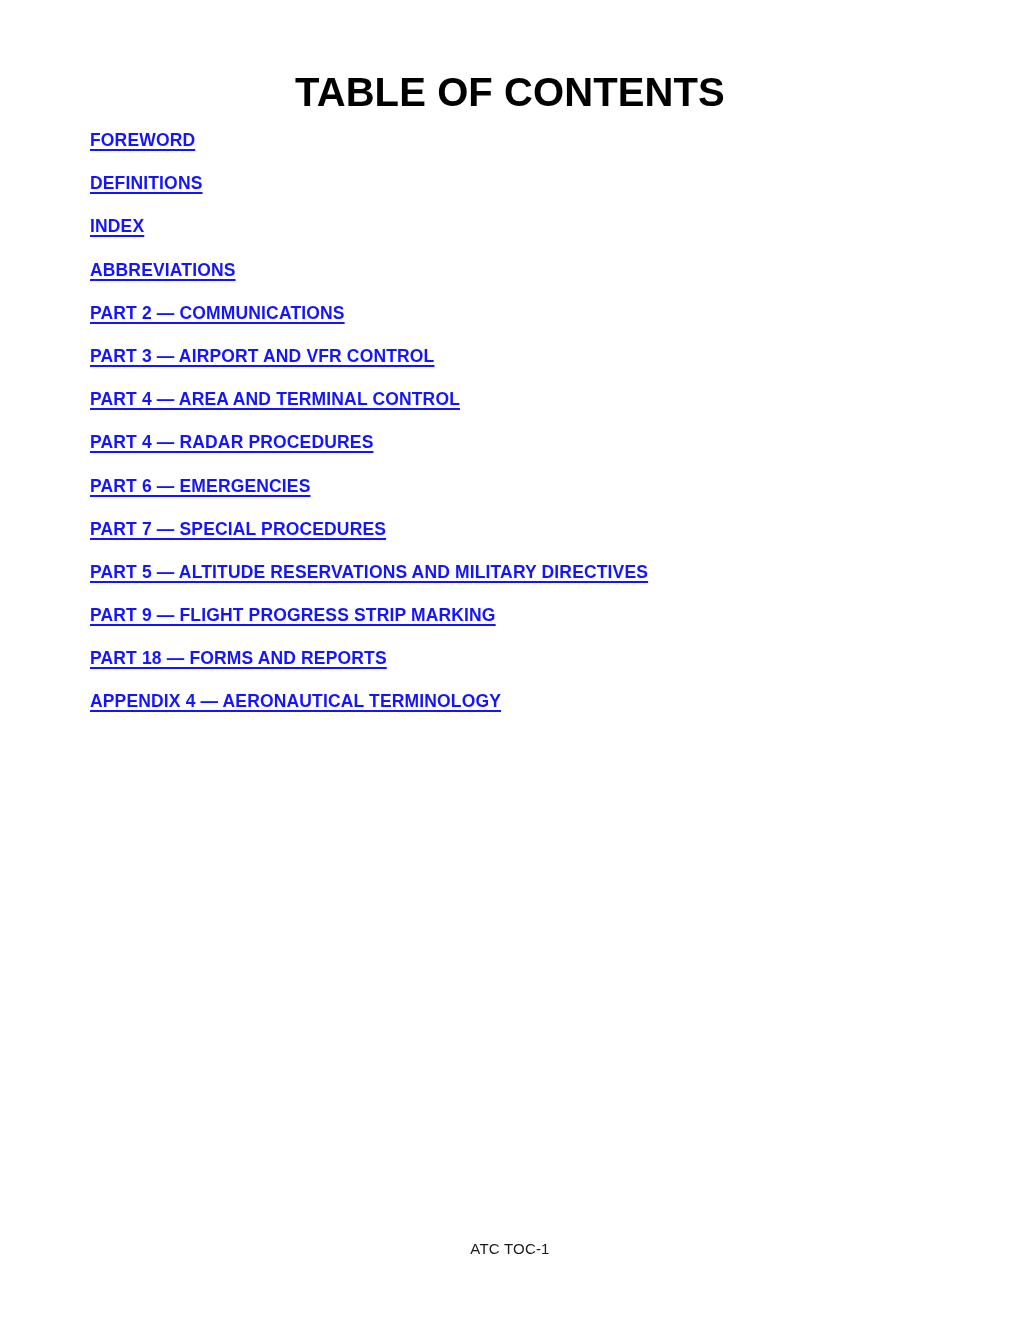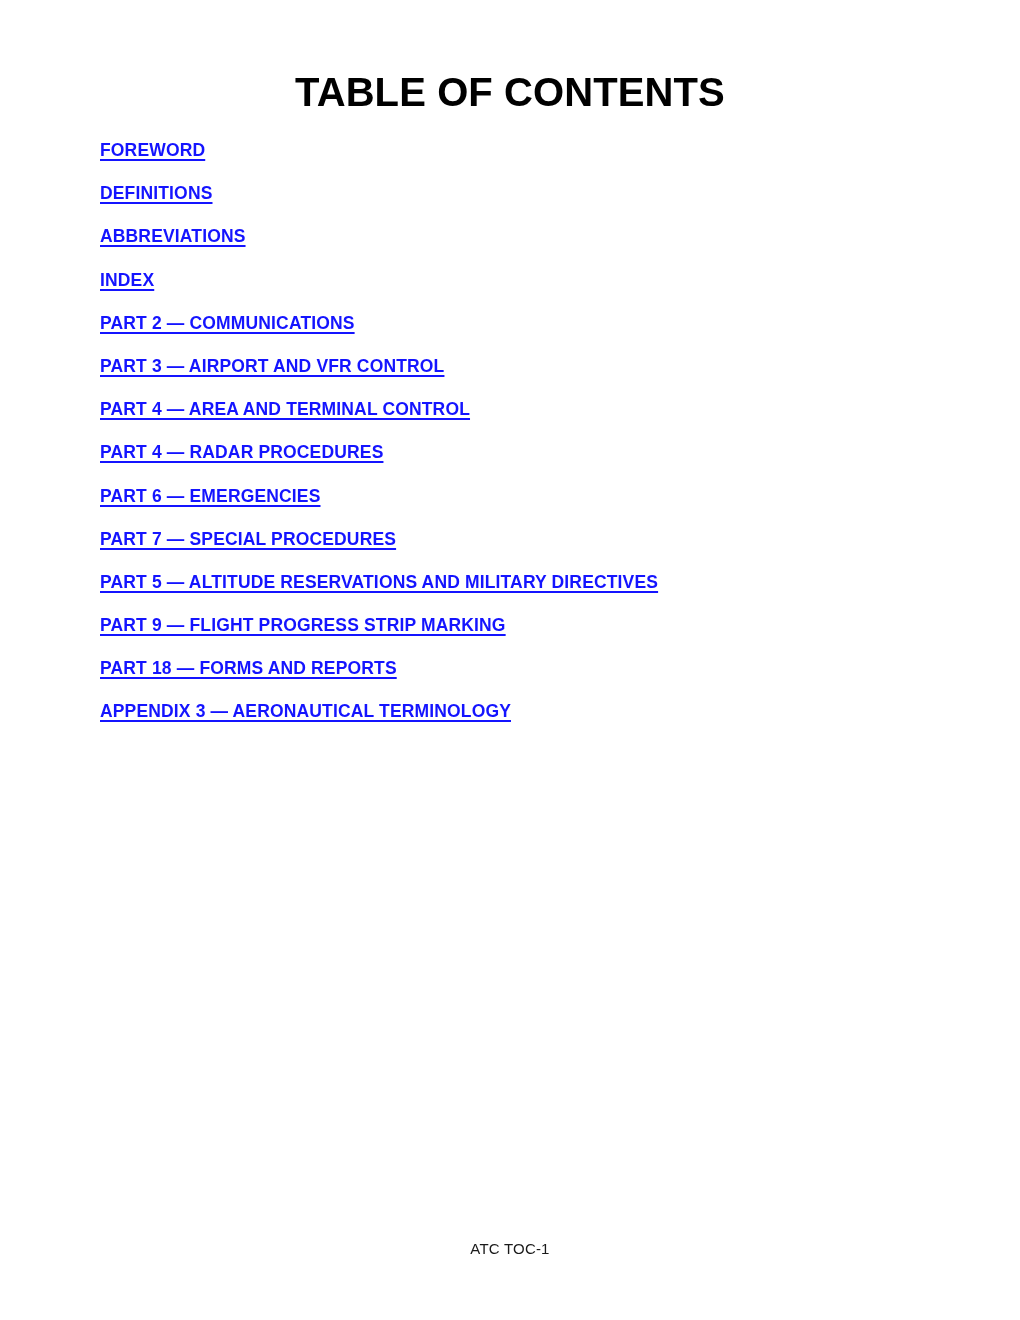"FOREWORD" .toc-list { margin: 10px -> 0 }
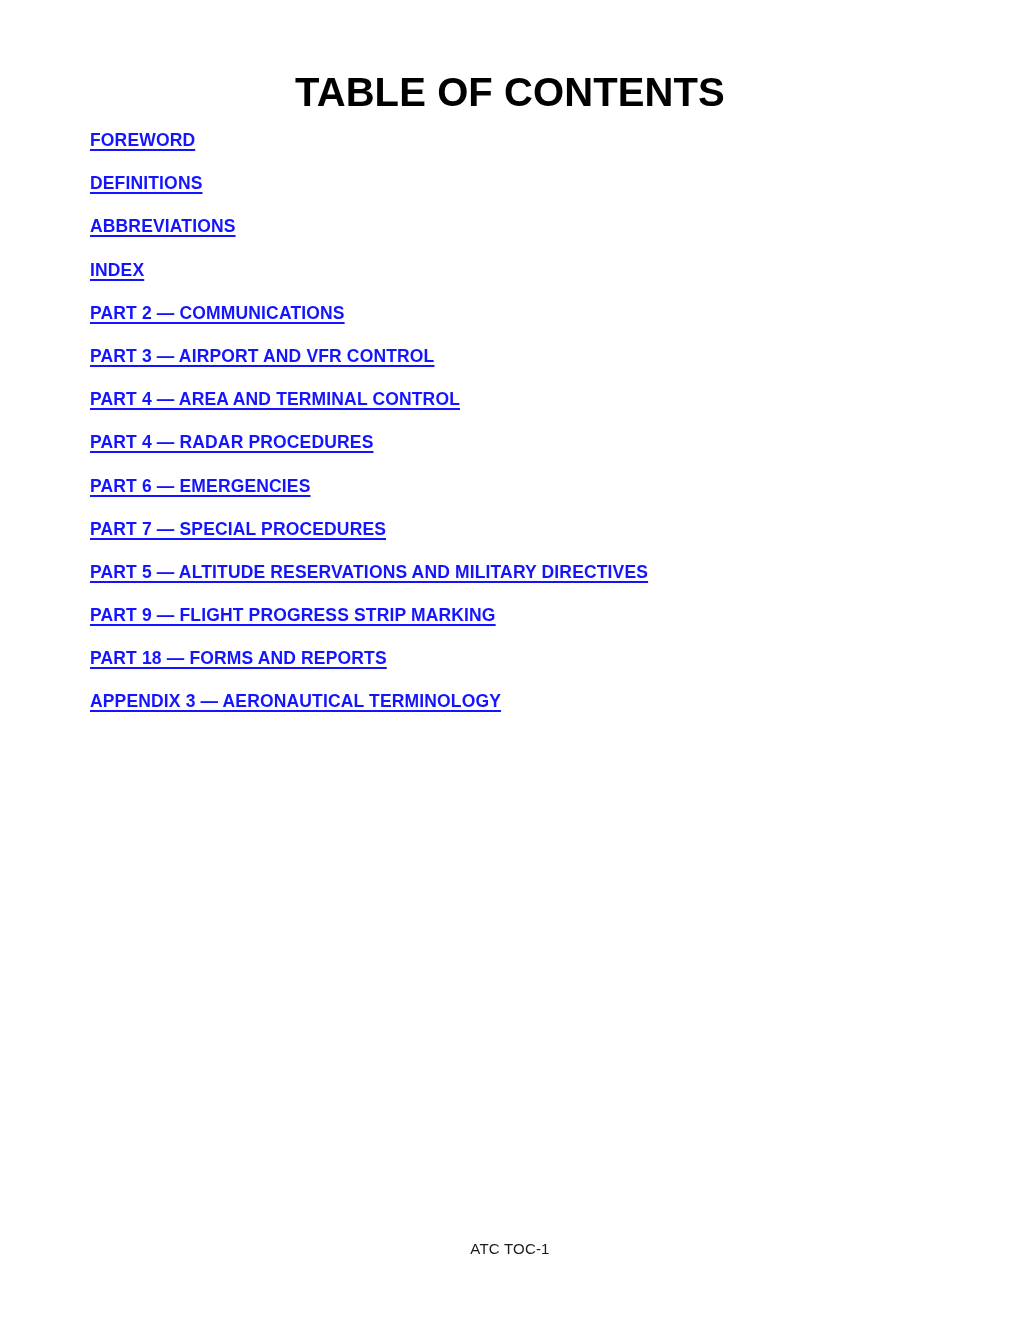"ABBREVIATIONS" li.toc-entry { order: before "INDEX" -> after "INDEX" }
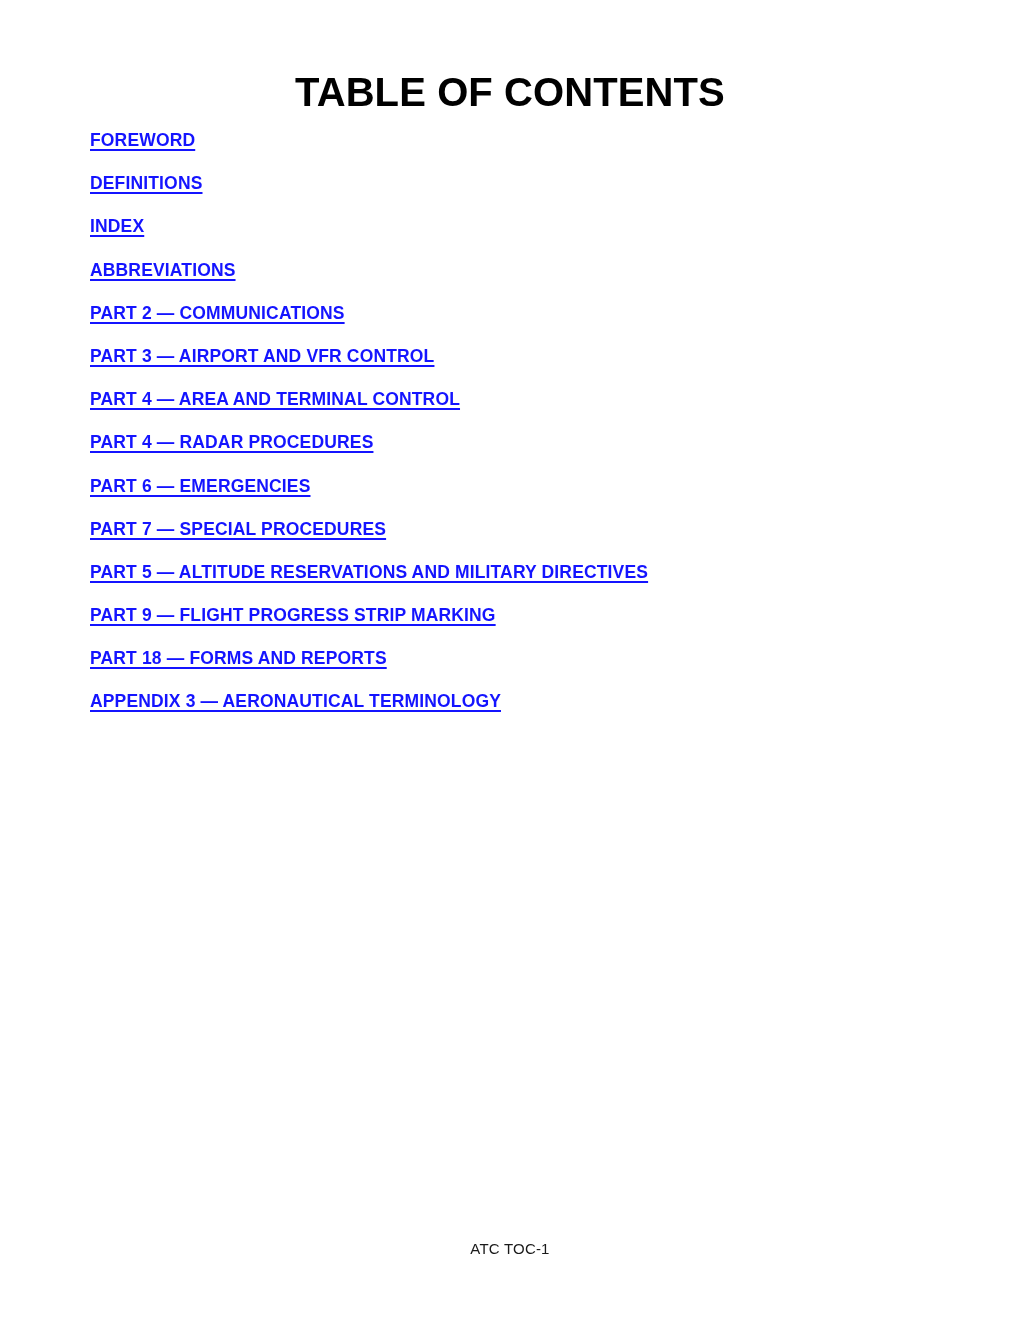"APPENDIX 3 — AERONAUTICAL TERMINOLOGY" a.toc-link { text: 3 -> 4 }
